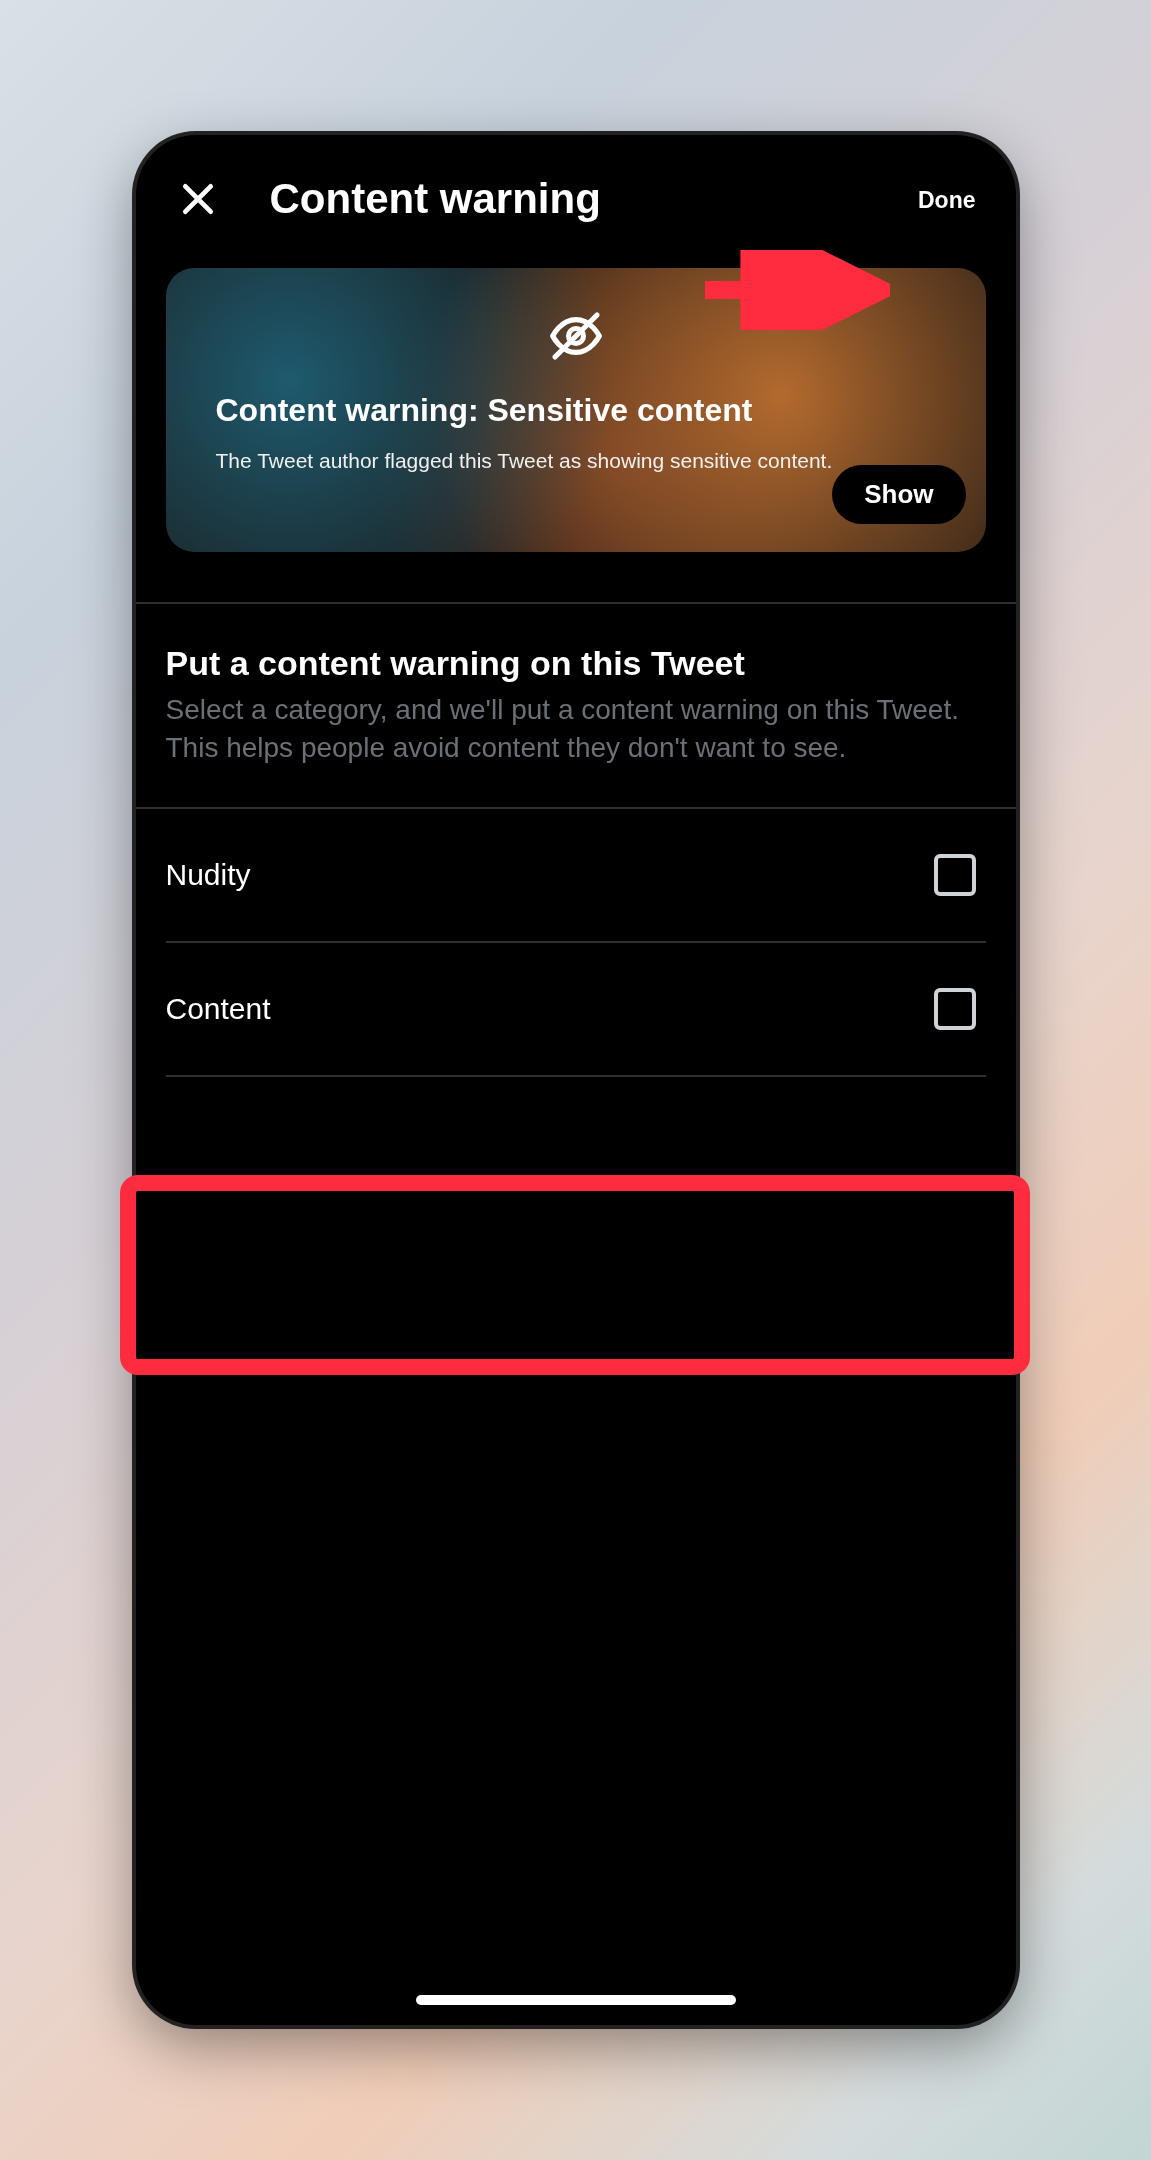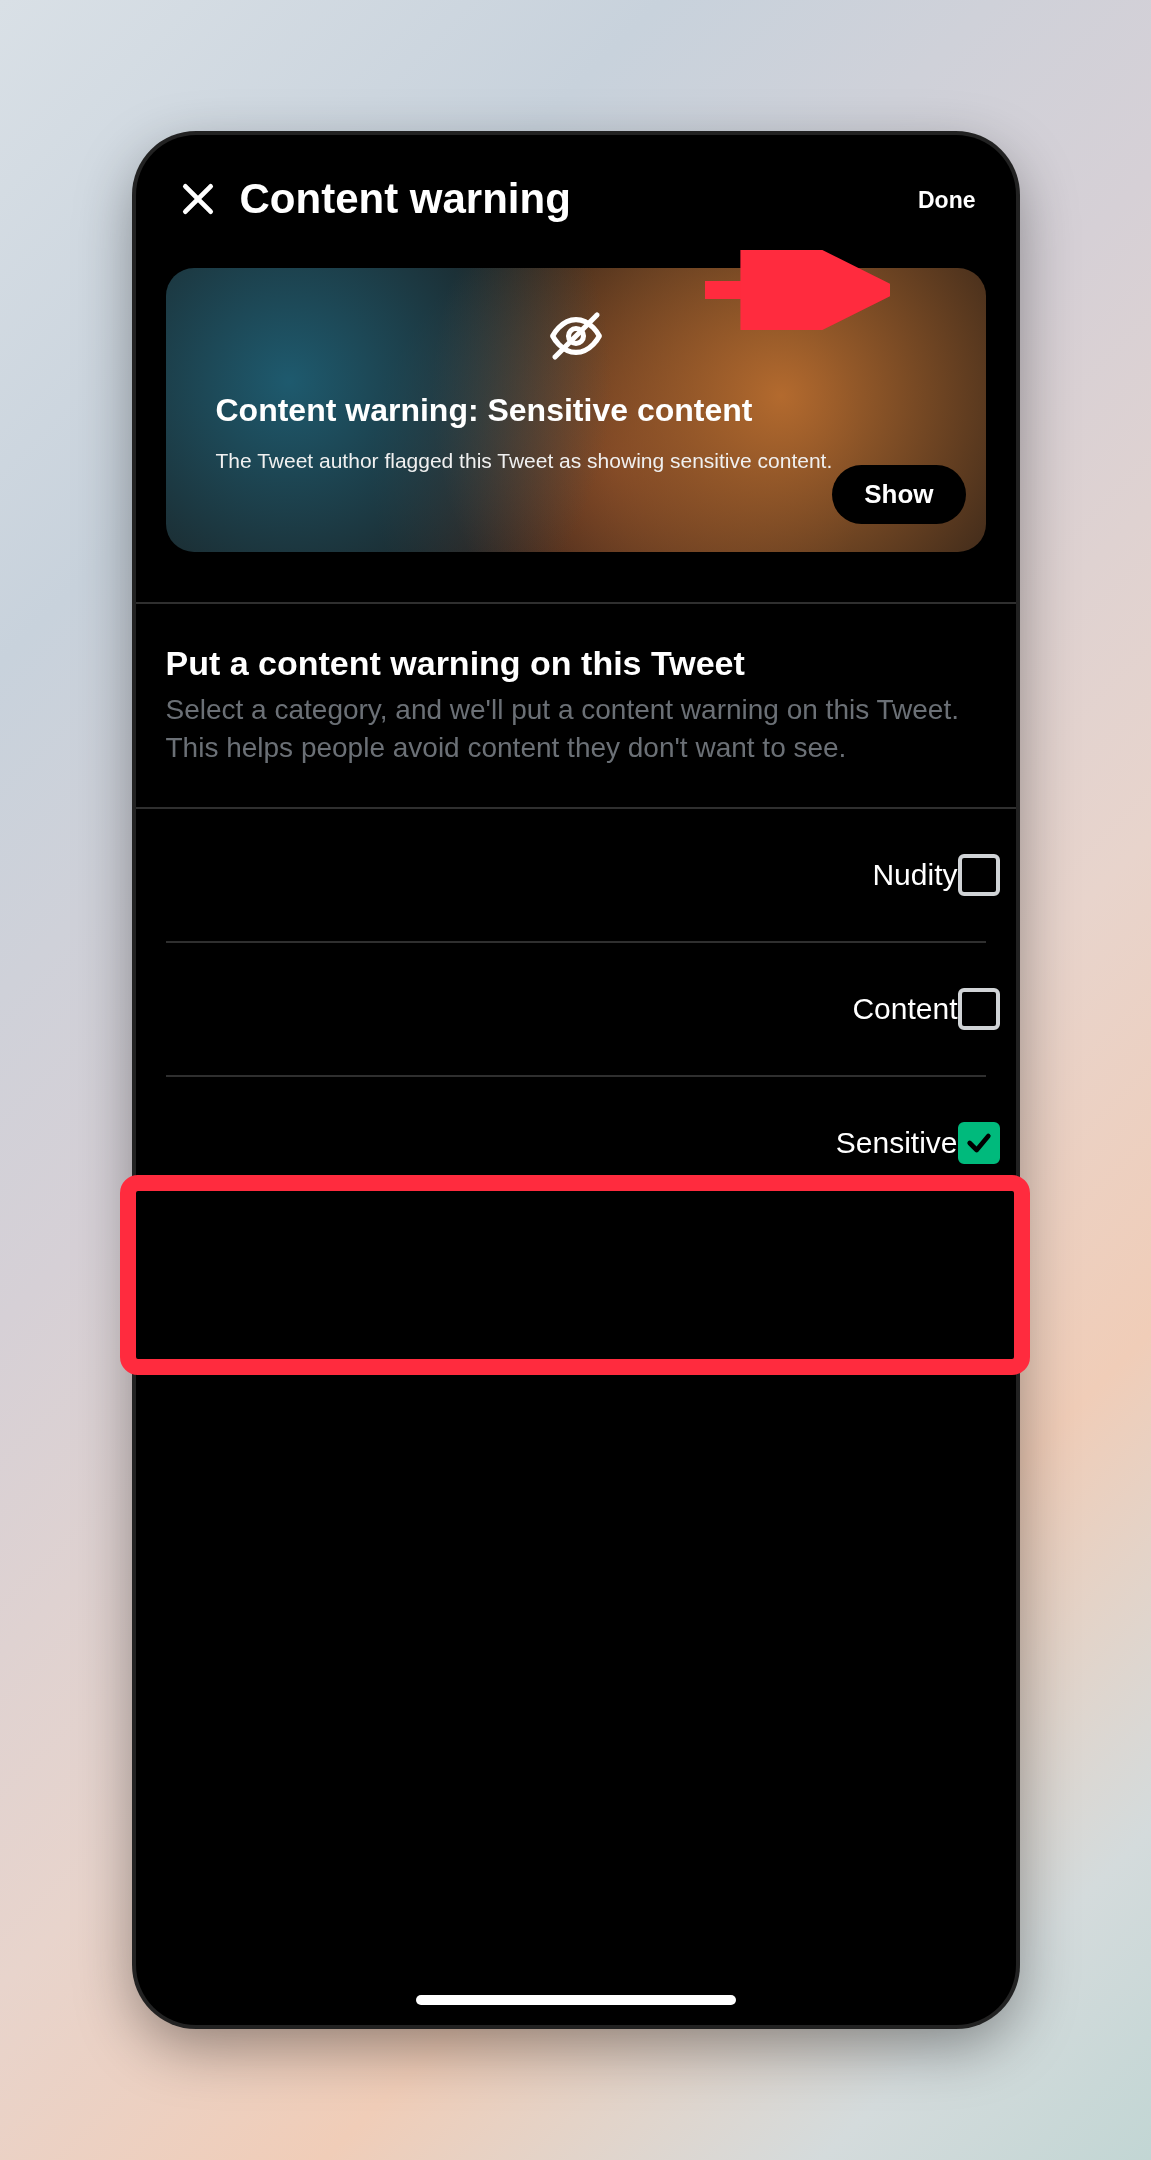"Content warning" .topbar { gap: none -> 30px }
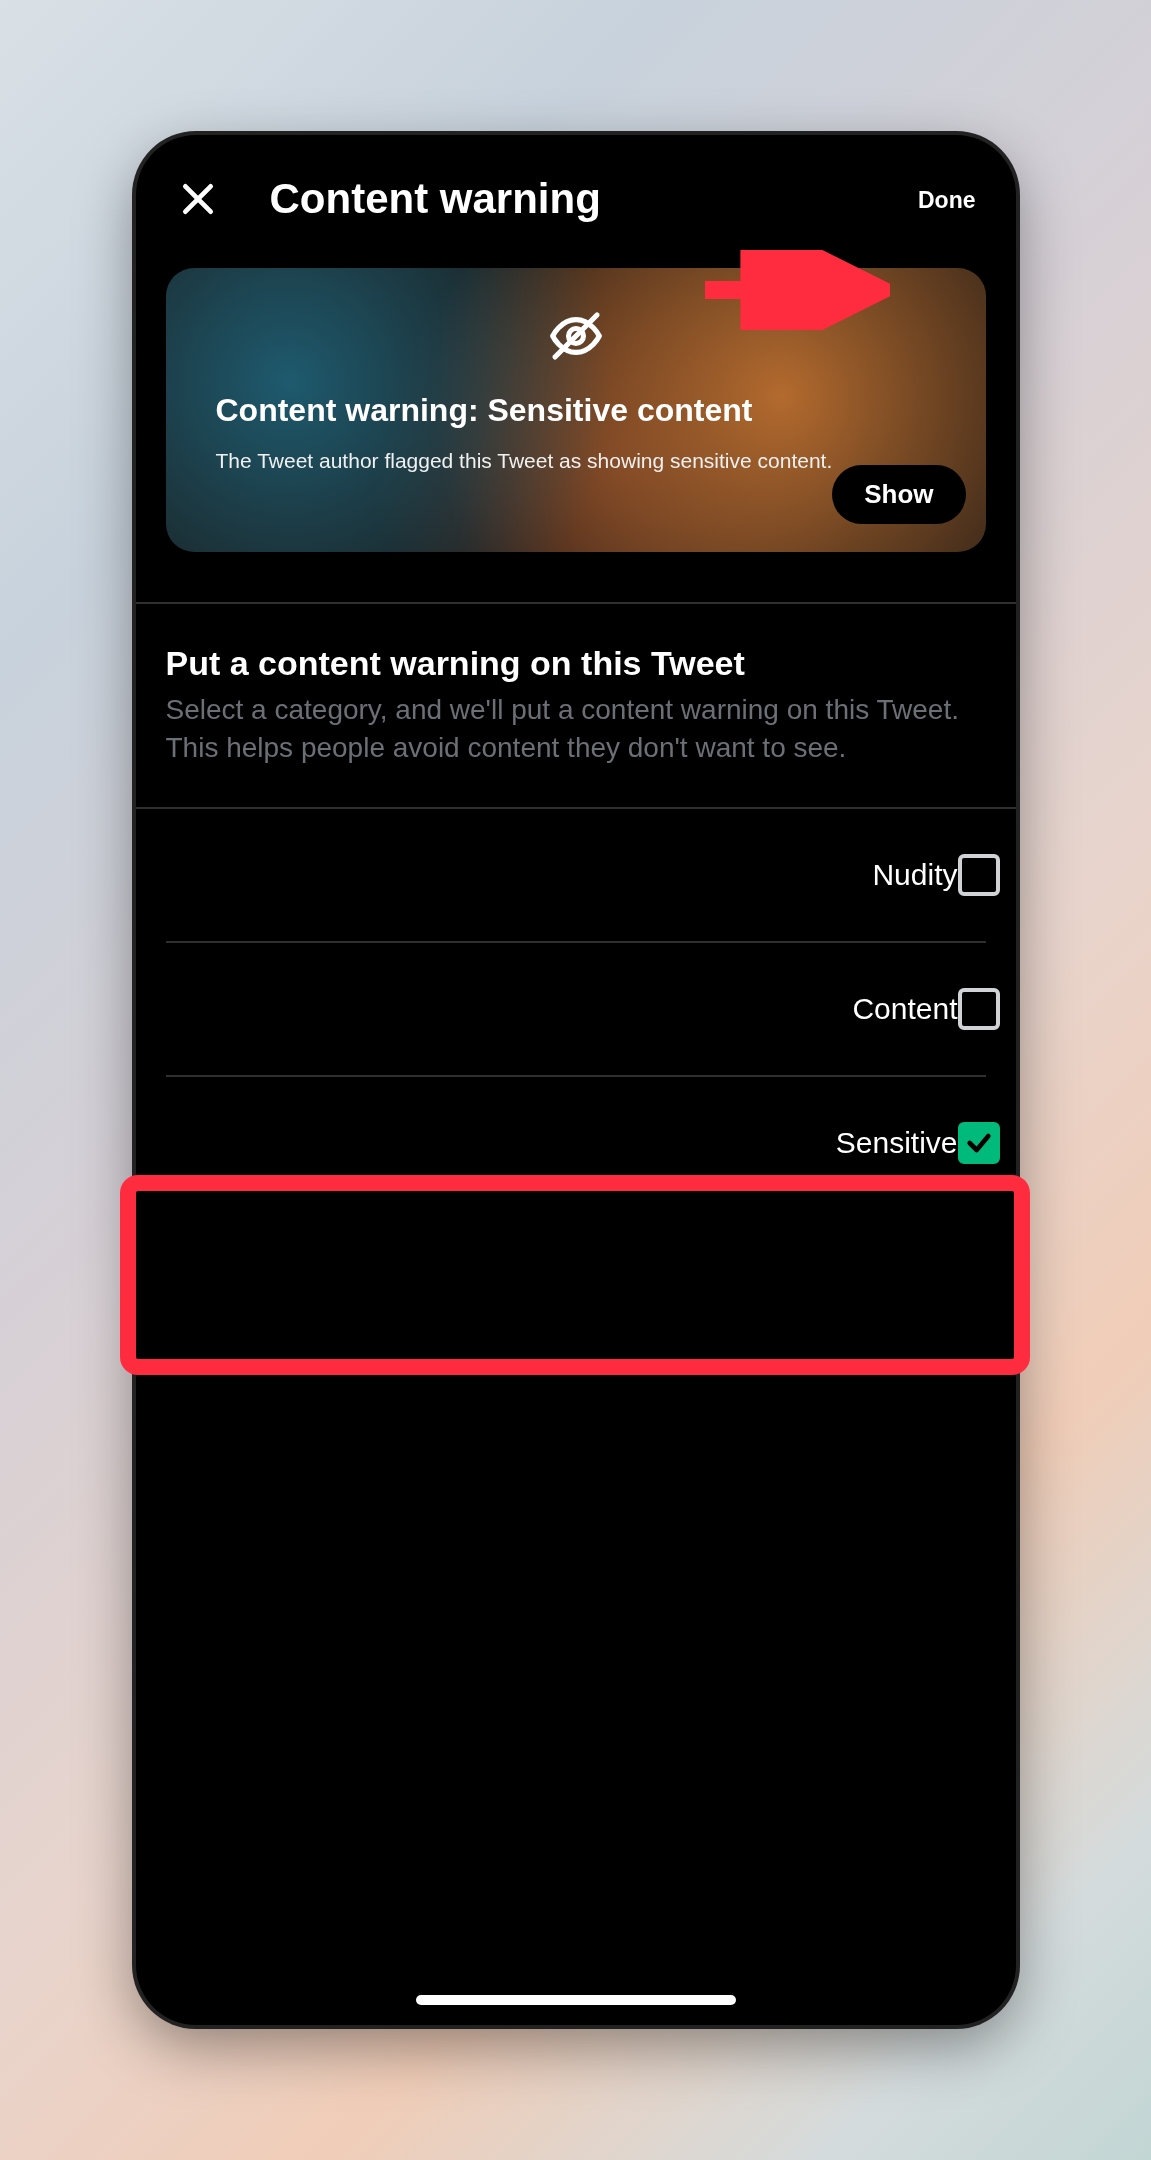"Nudity" .row { justify-content: flex-end -> space-between; padding: 45px 16px 45px 30px -> 45px 40px 45px 30px }
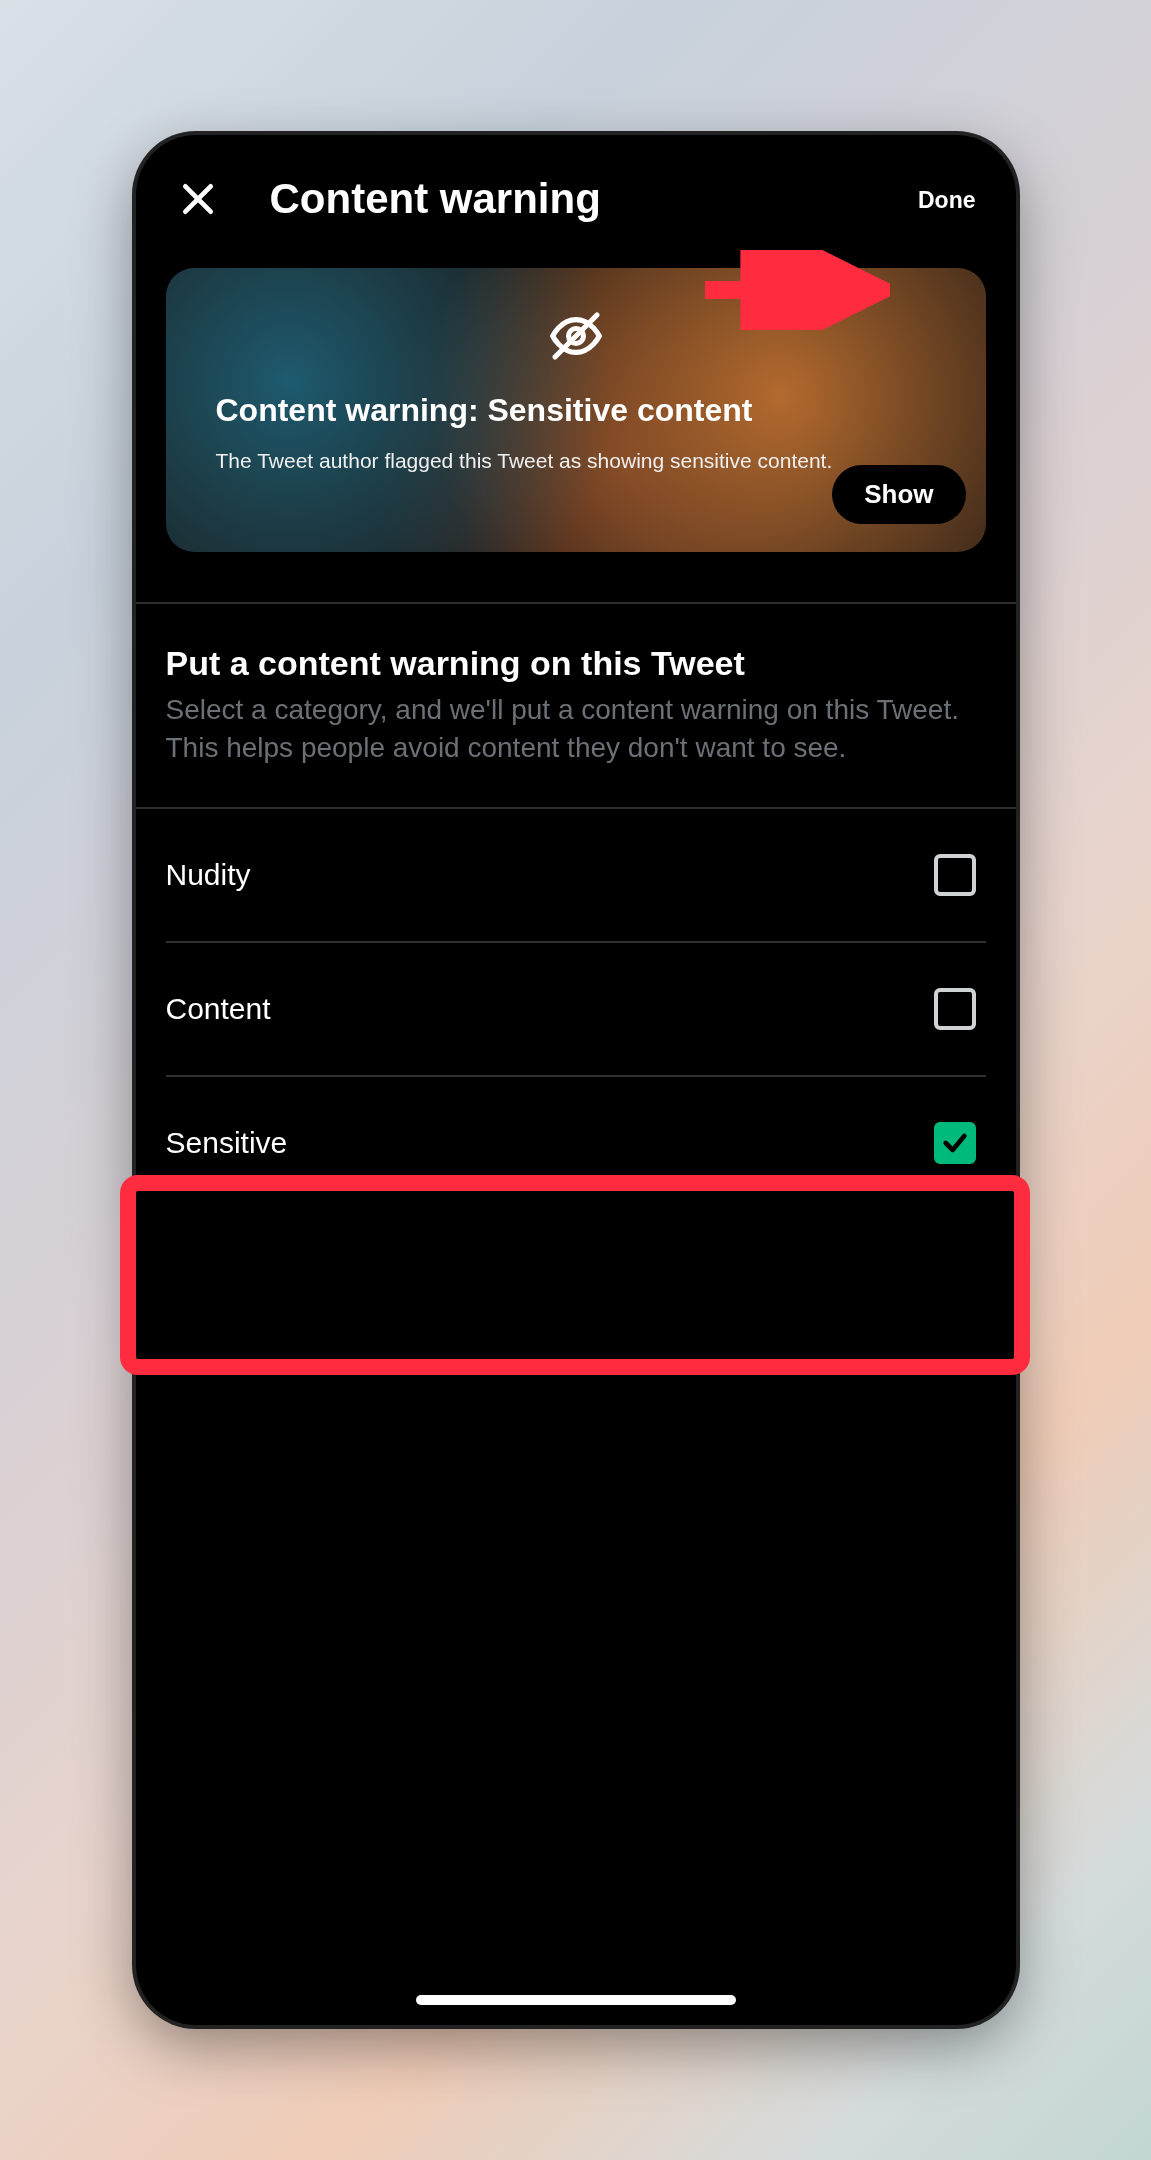"Sensitive" div.row { html: <div> <span>Sensitive</span> <span> <svg> <polyline></polyline> </svg> </span> </div> -> none }
